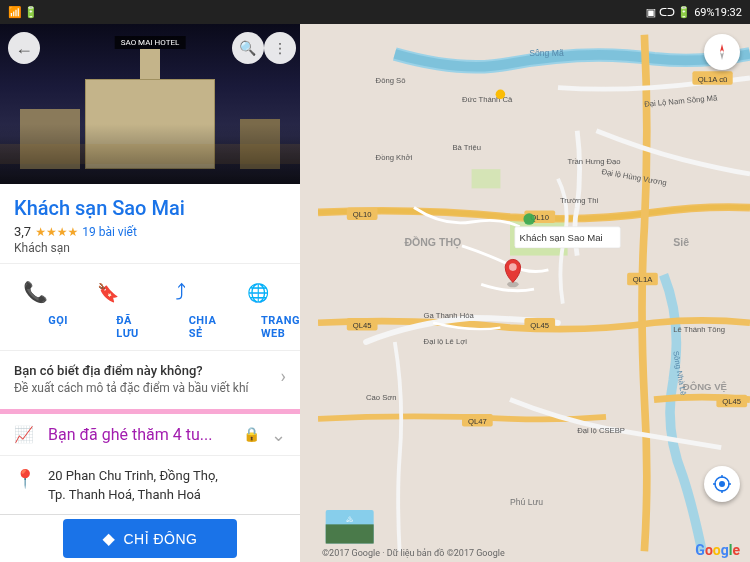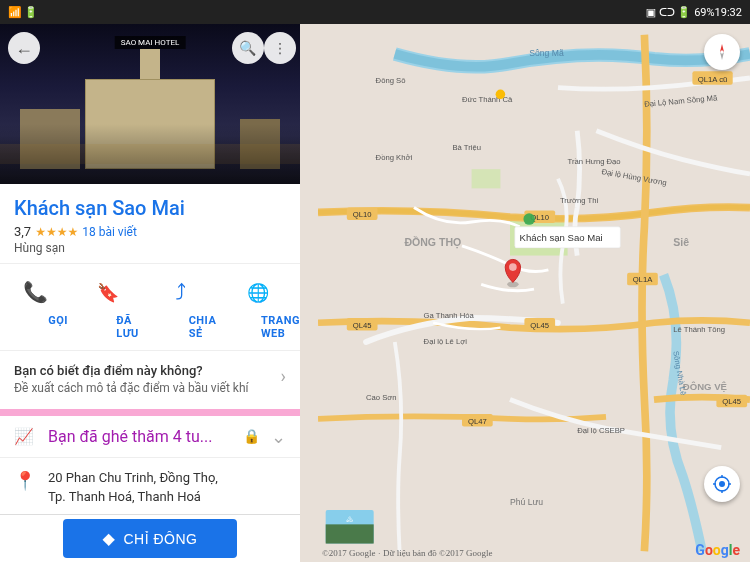"18 bài viết" span.reviews { text: 18 -> 19 }
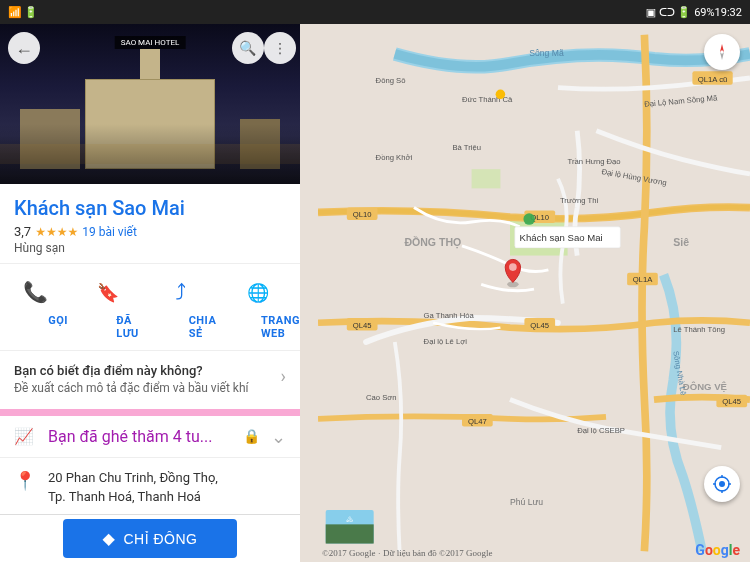"Hùng sạn" div.hotel-type { text: Hùng -> Khách }
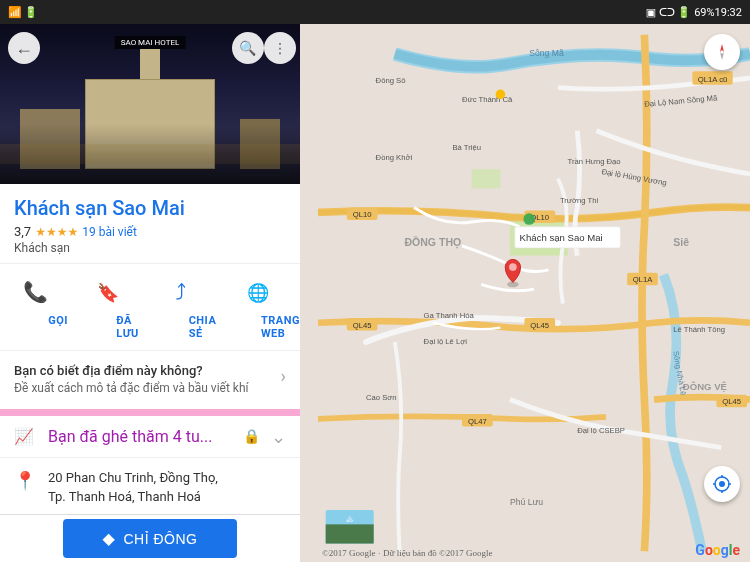"Bạn có biết địa điểm" .know-section { border-bottom: 7px solid #f9a8d4 -> 5px solid #f9a8d4 }
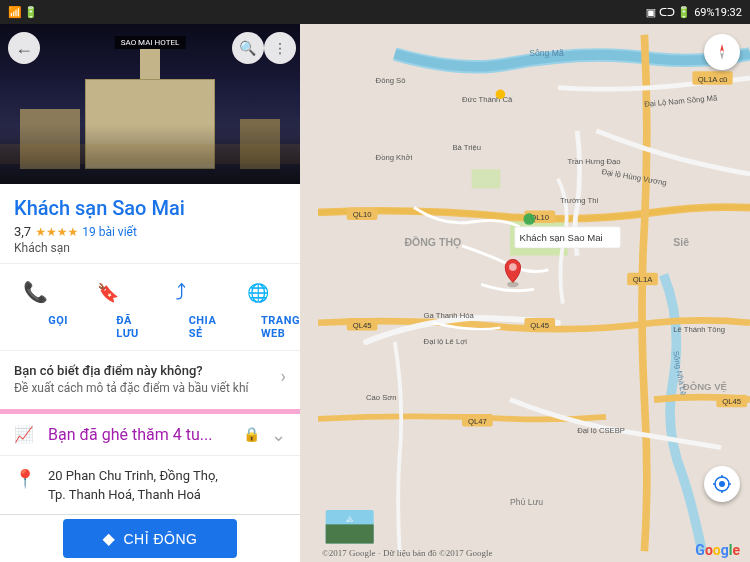"©2017 Google · Dữ liệu" .map-copyright { font-family: Liberation Serif, serif -> none }
